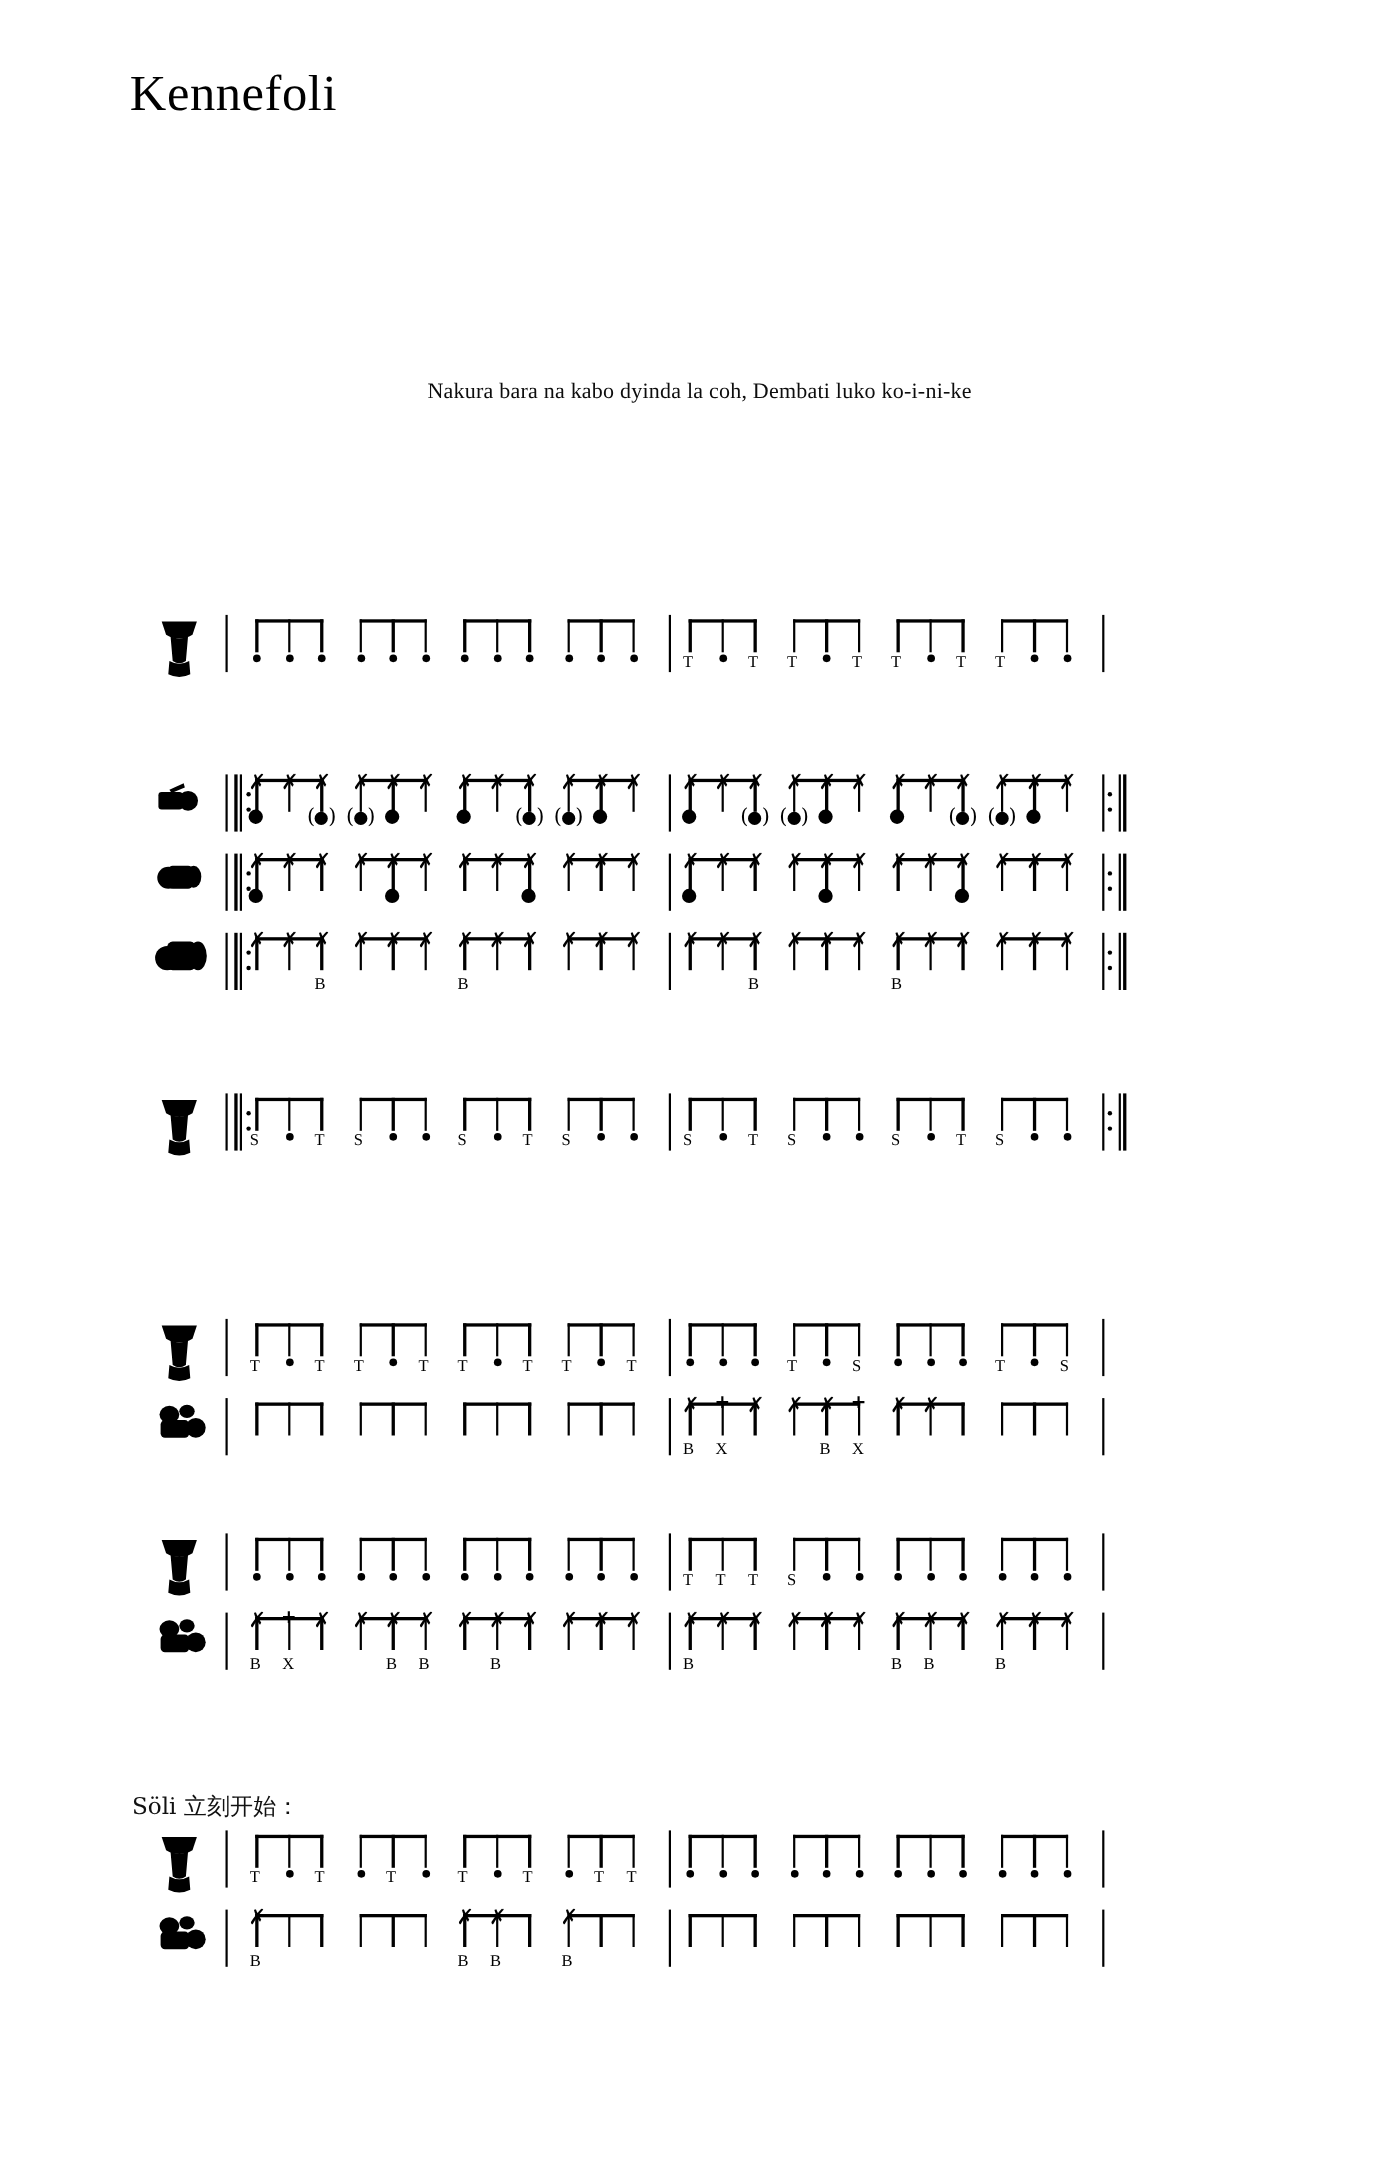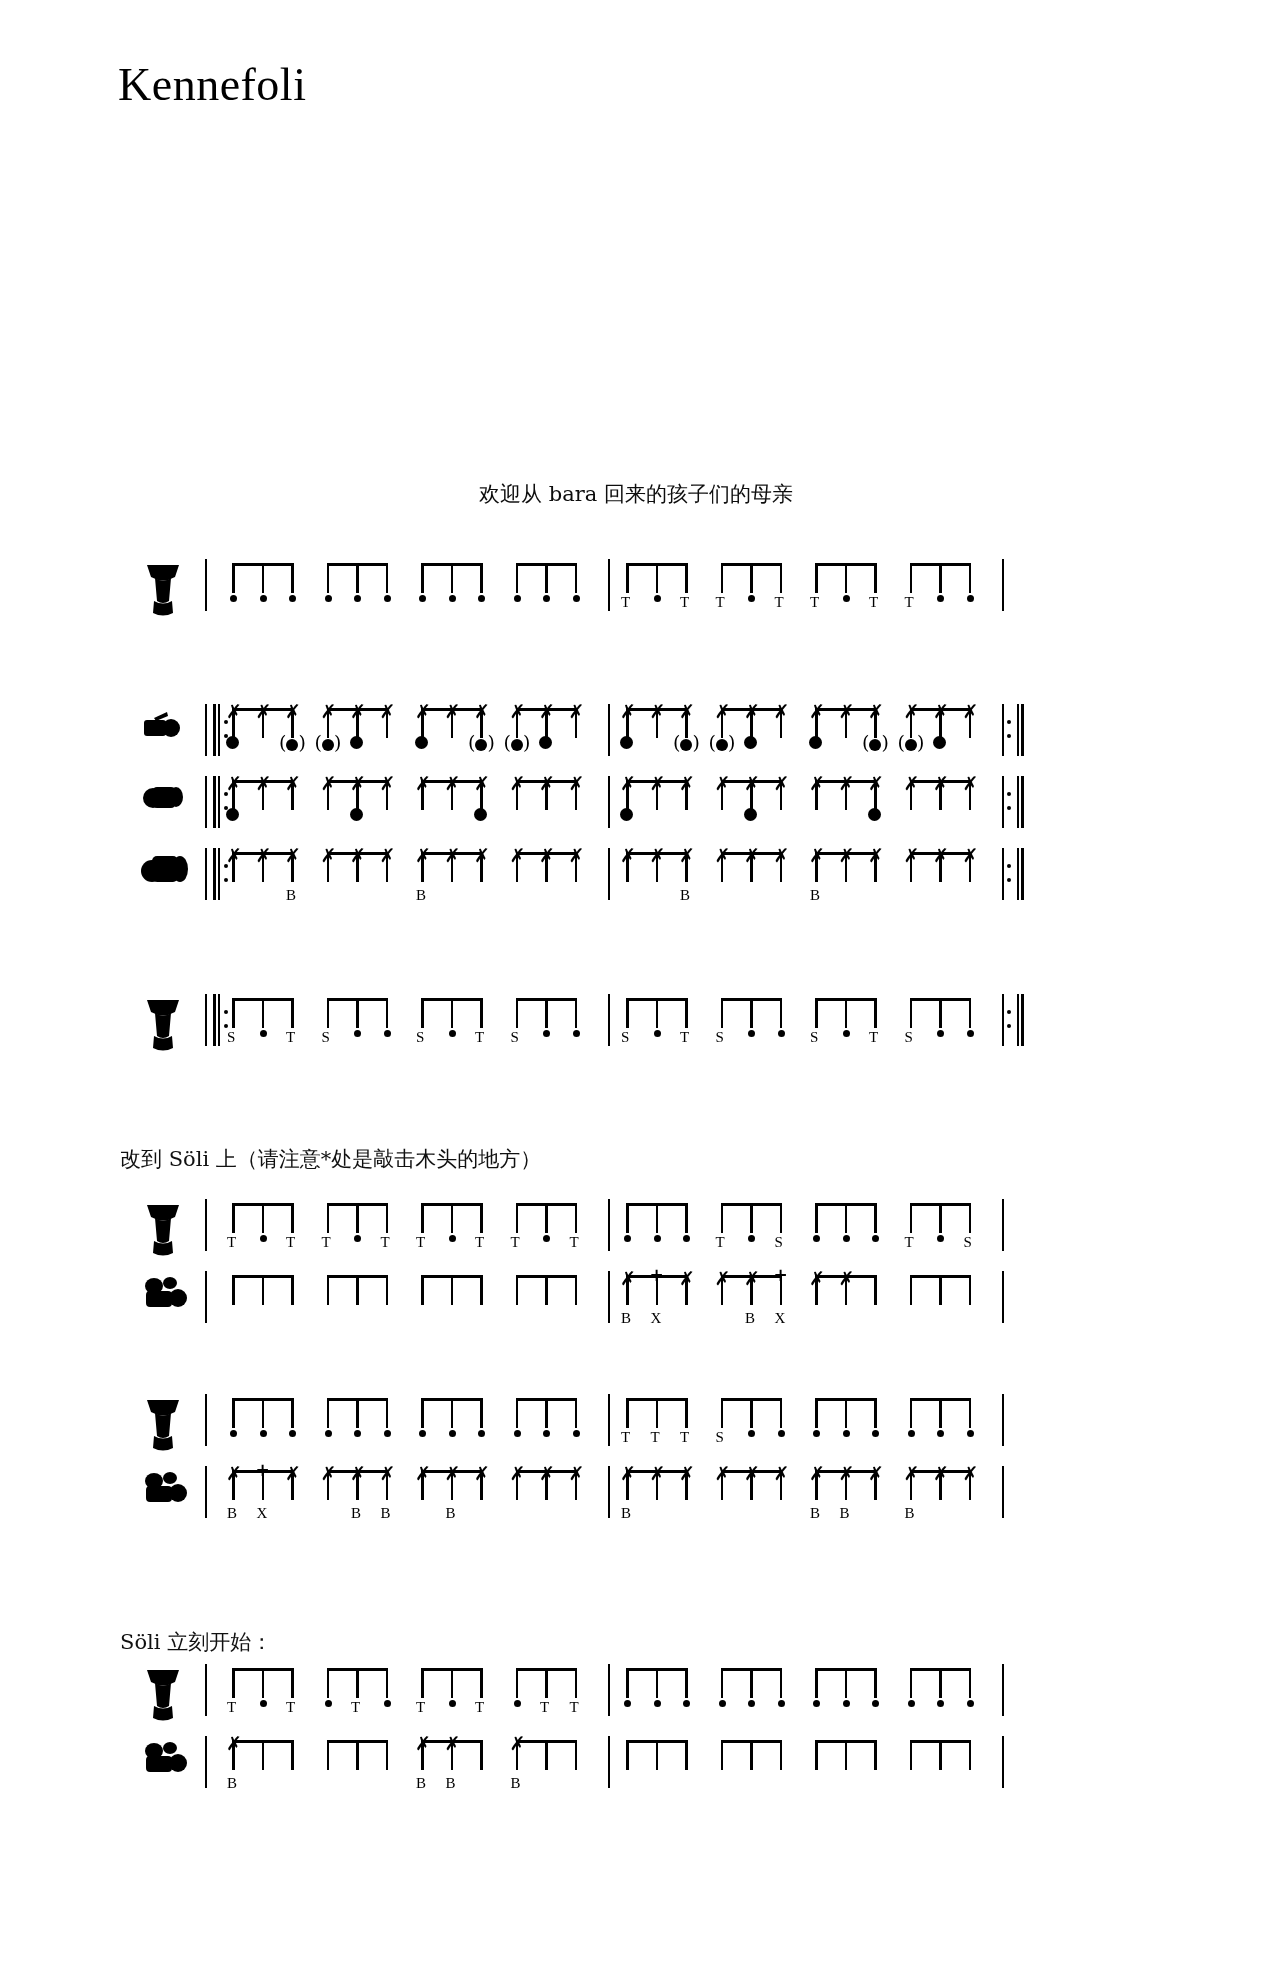"Nakura bara na kabo dyinda" div.centered-line { html: none -> <div>Nakura bara na kabo dyinda la coh, Dembati luko ko-i-ni-ke</div> }
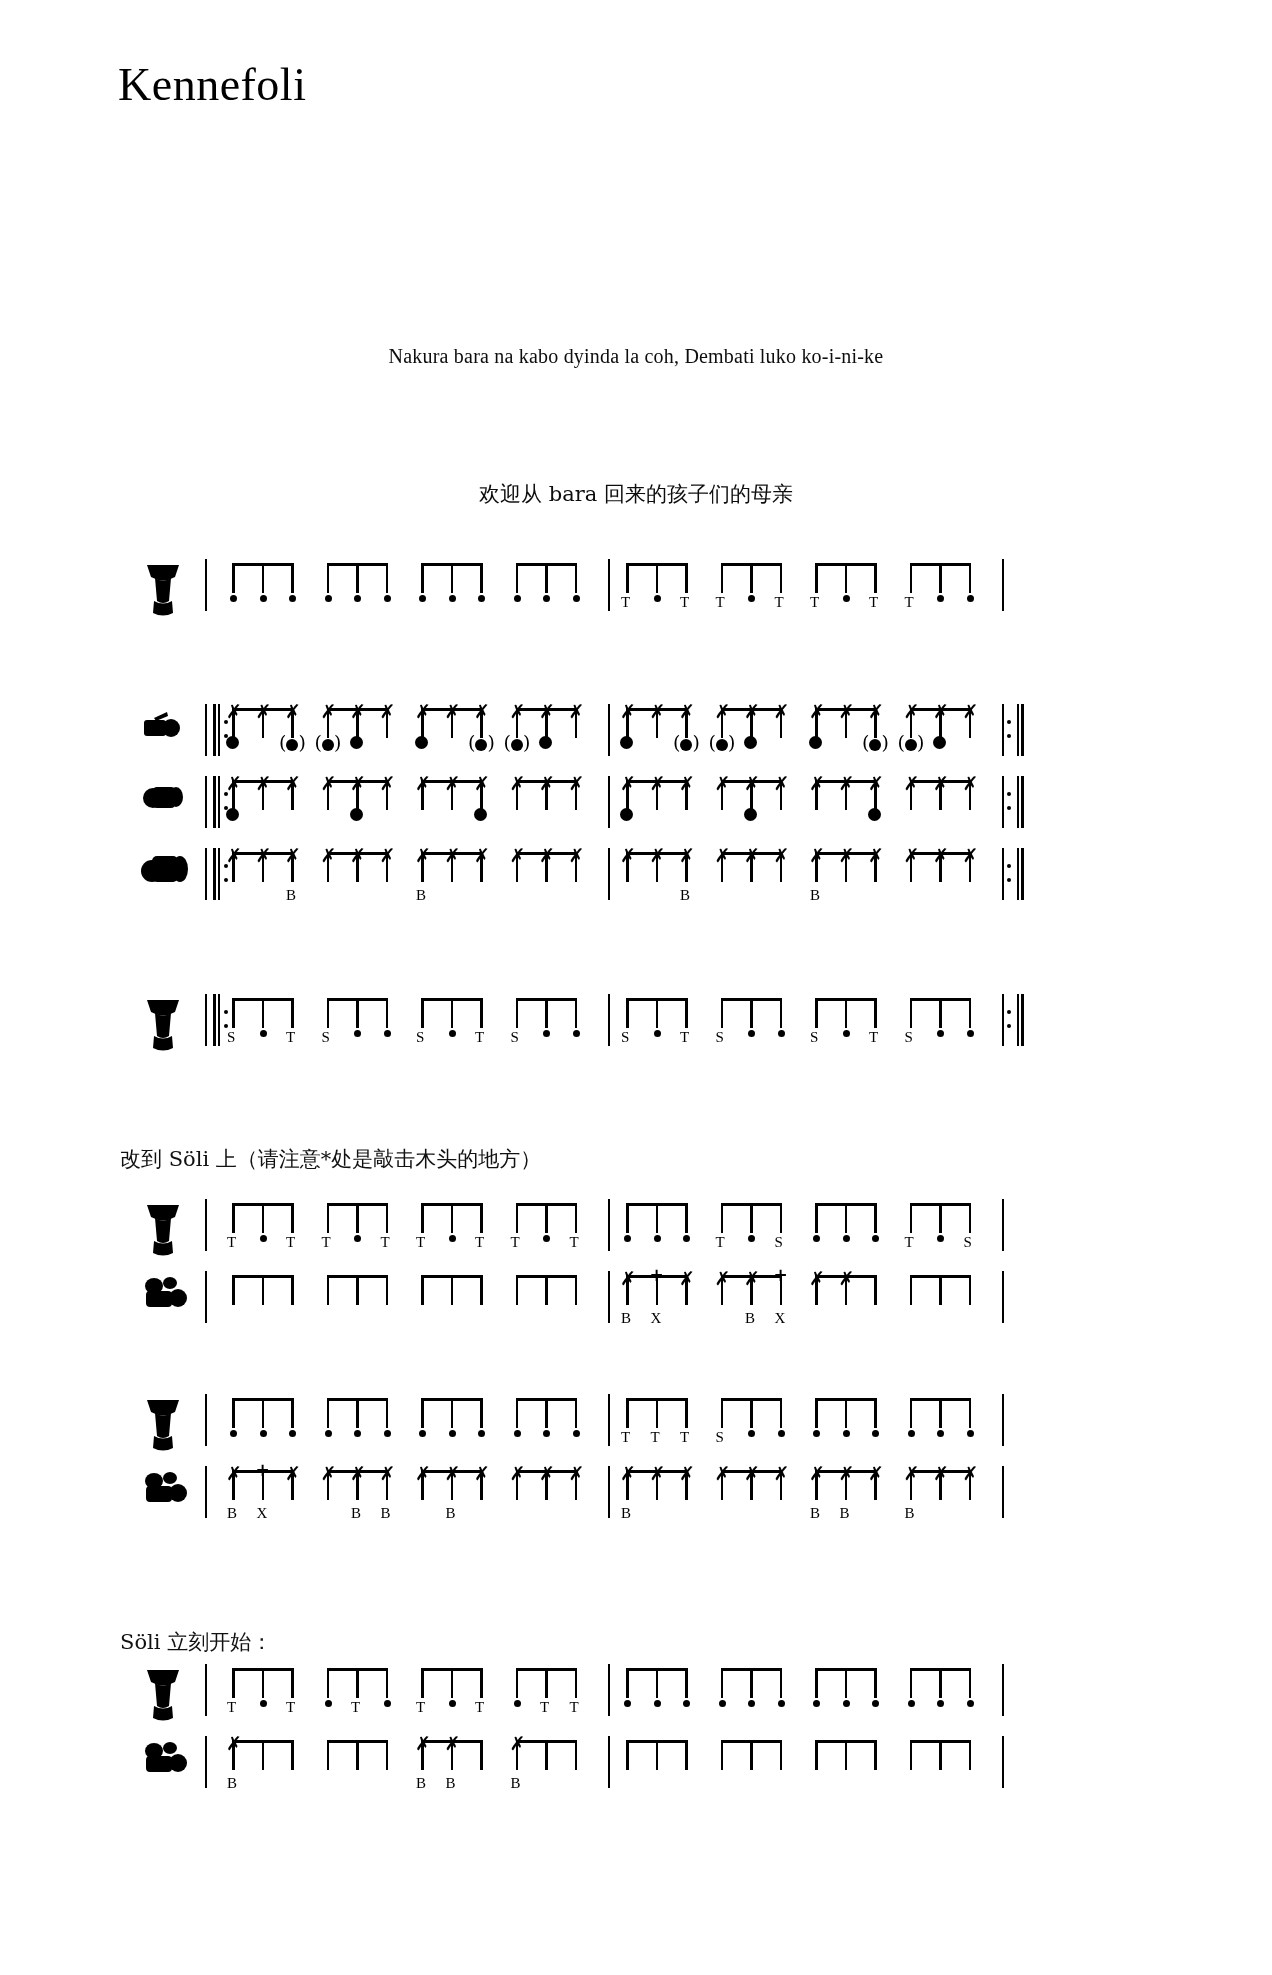"欢迎从 bara 回来的孩子们的母亲" div.centered-line { html: <div>欢迎从 bara 回来的孩子们的母亲</div> -> none }
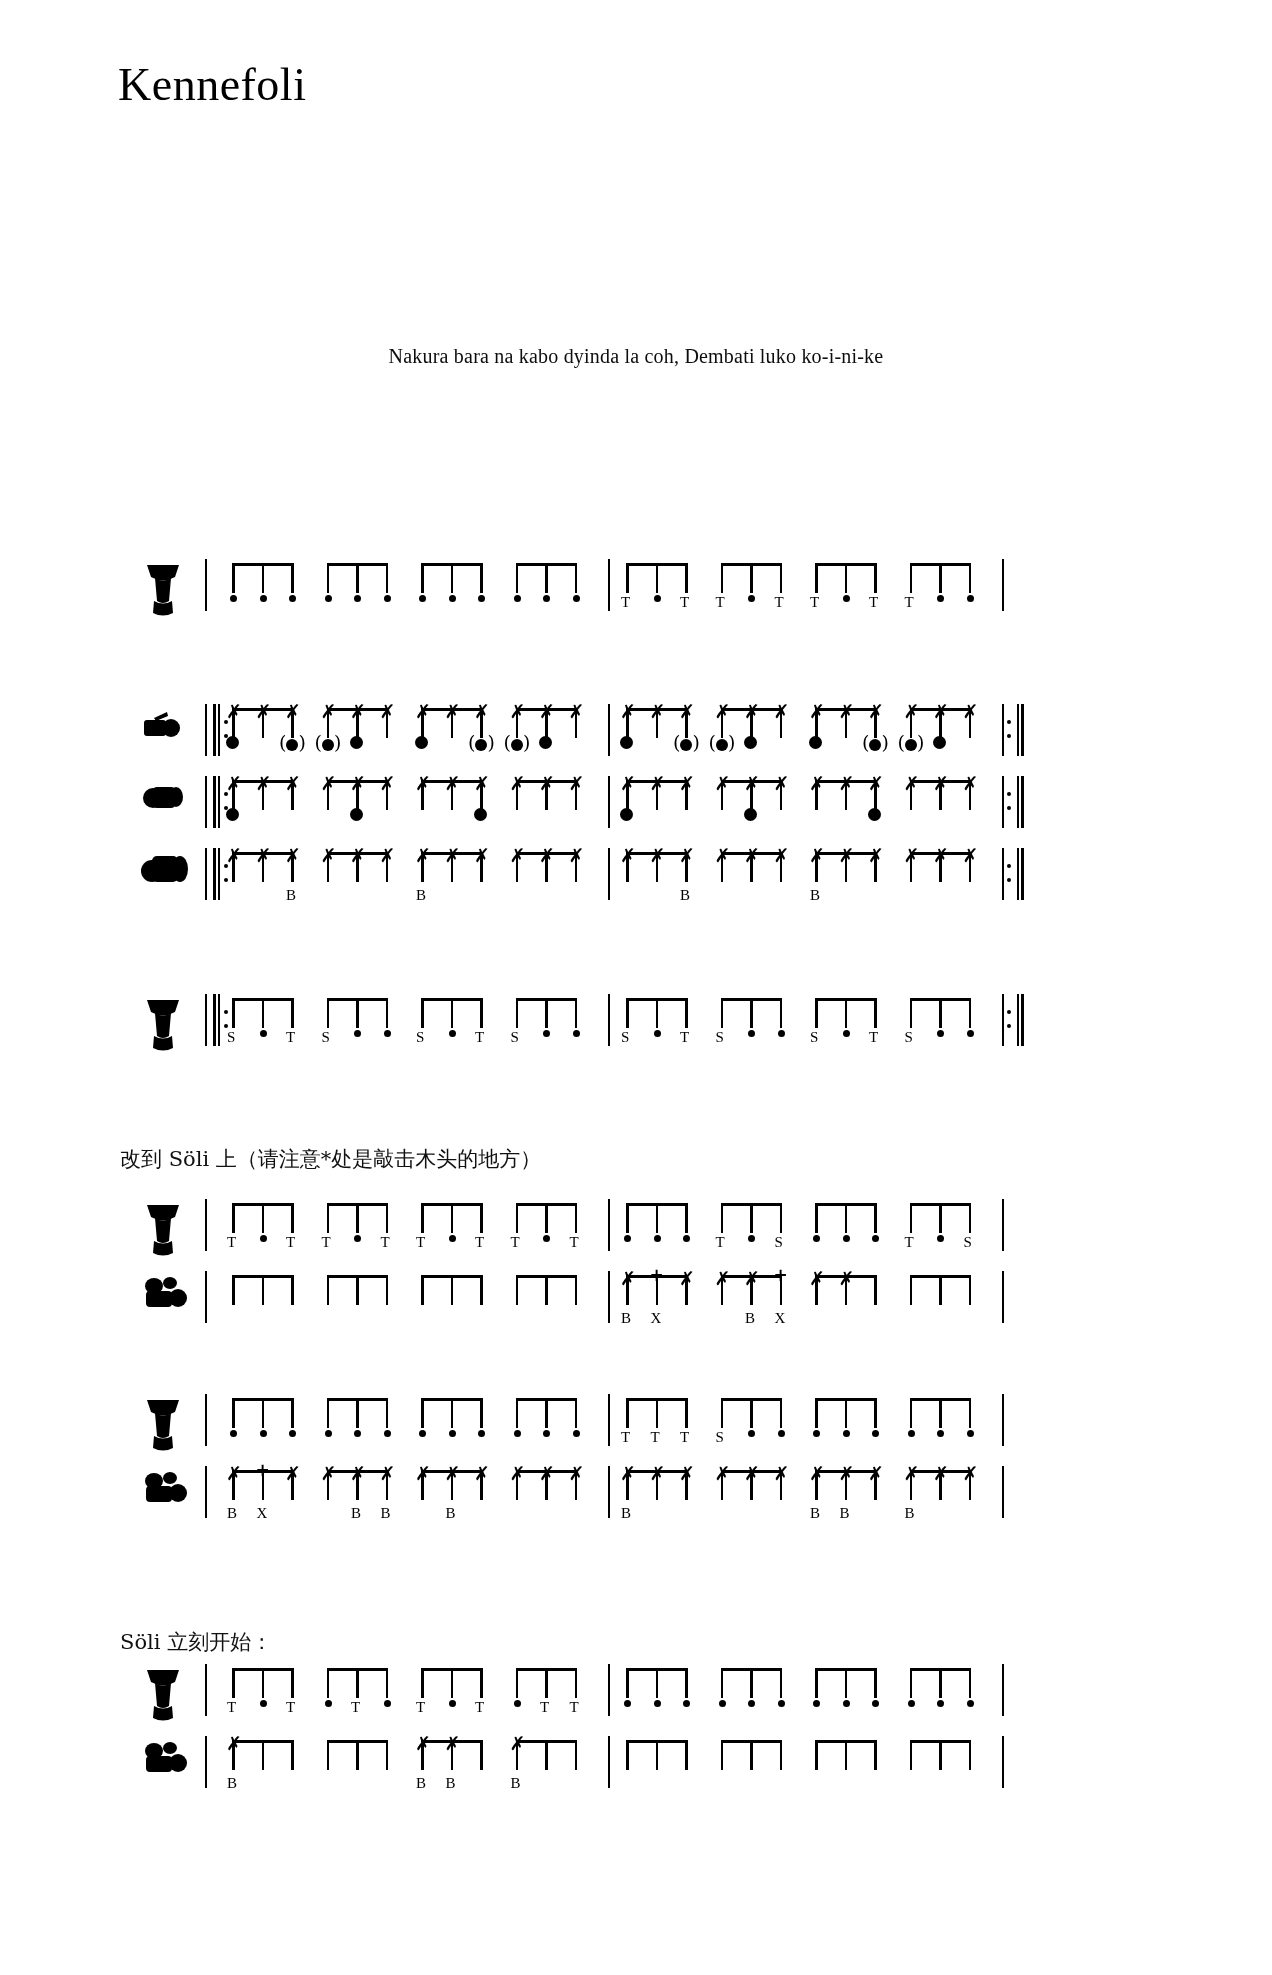"改到 Söli 上（请注意*处是敲击木头的地方）" div.section-head { html: <div>改到 Söli 上（请注意*处是敲击木头的地方）</div> -> none }
